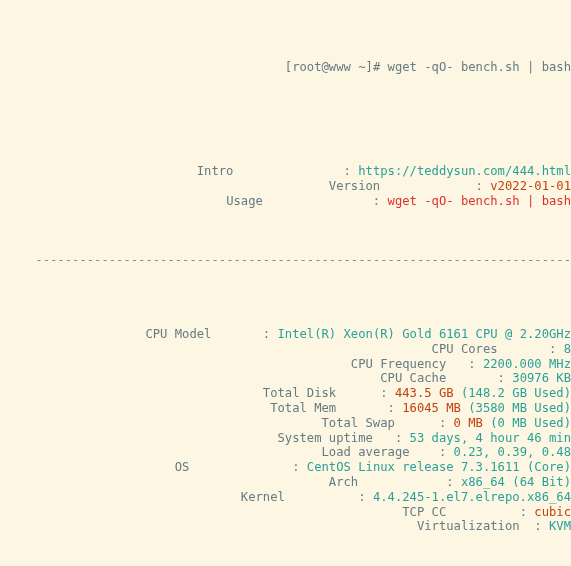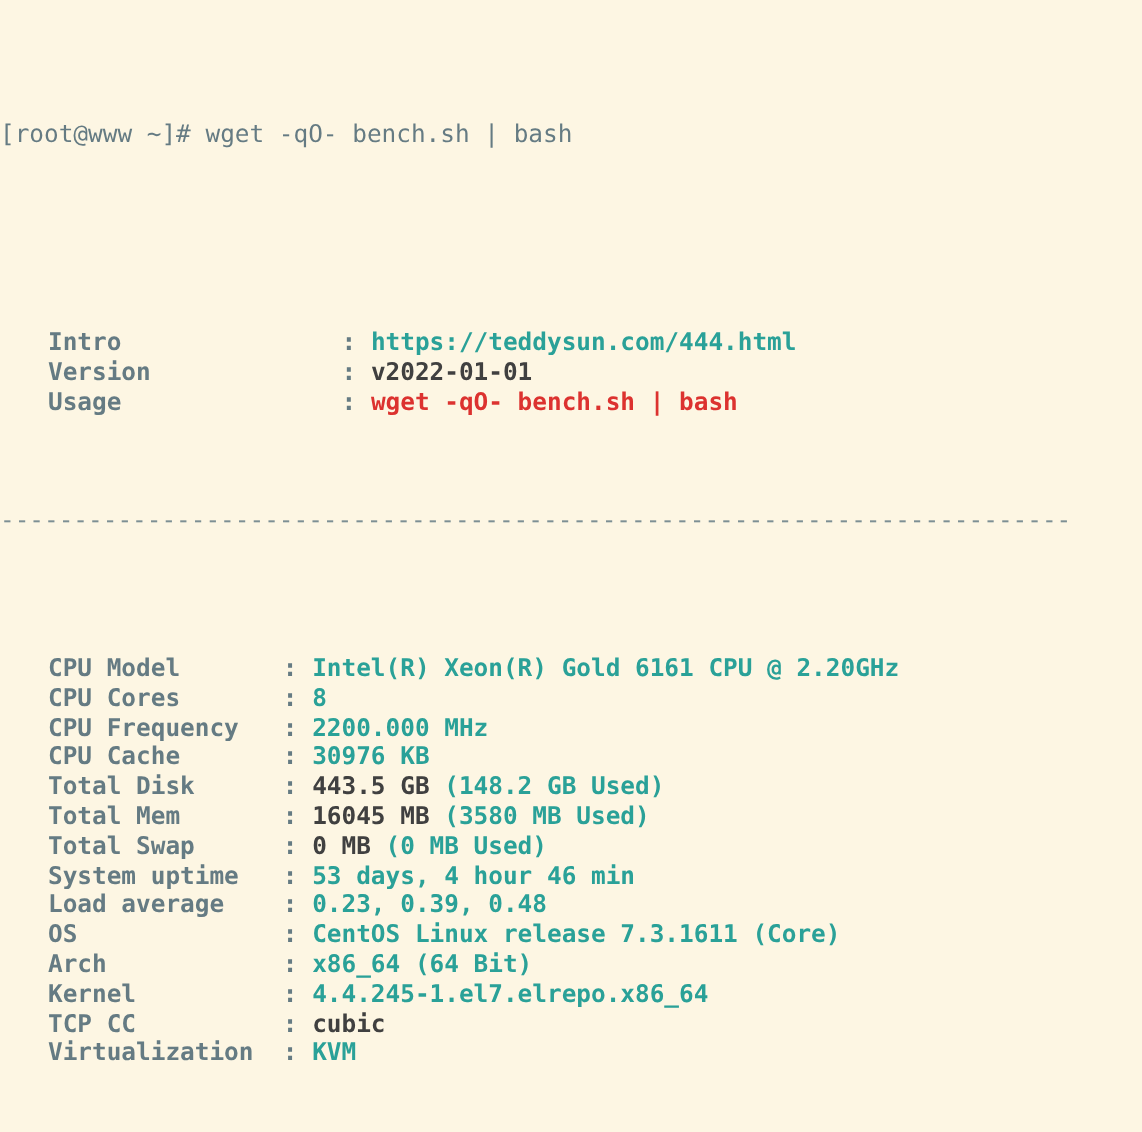"[root@www ~]# wget -qO- bench.sh" #terminal { text-align: none -> right }
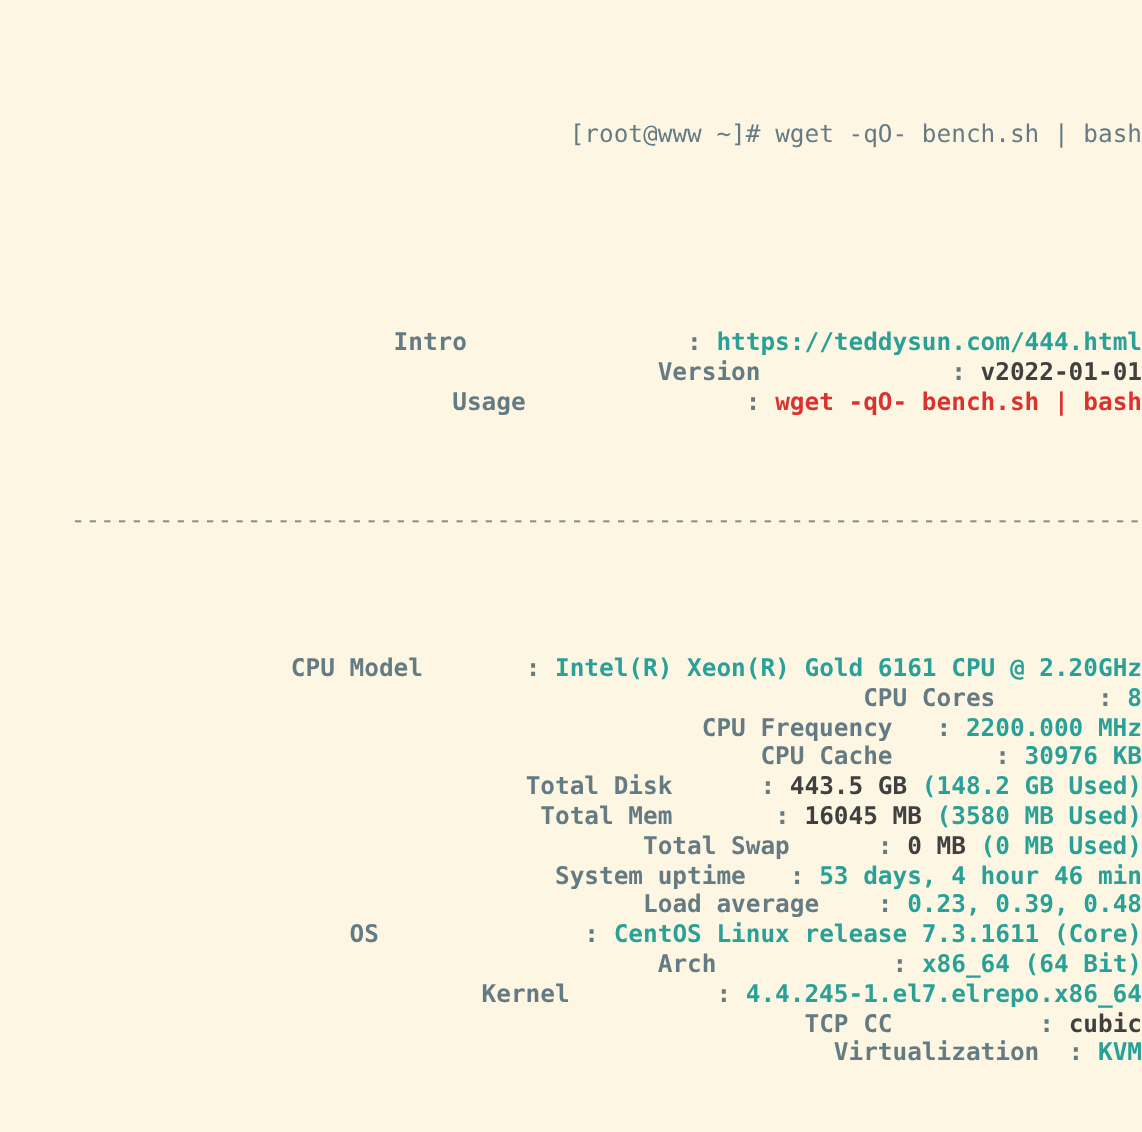"Intro : https://teddysun.com/444.html" .pad { font-weight: bold -> none }
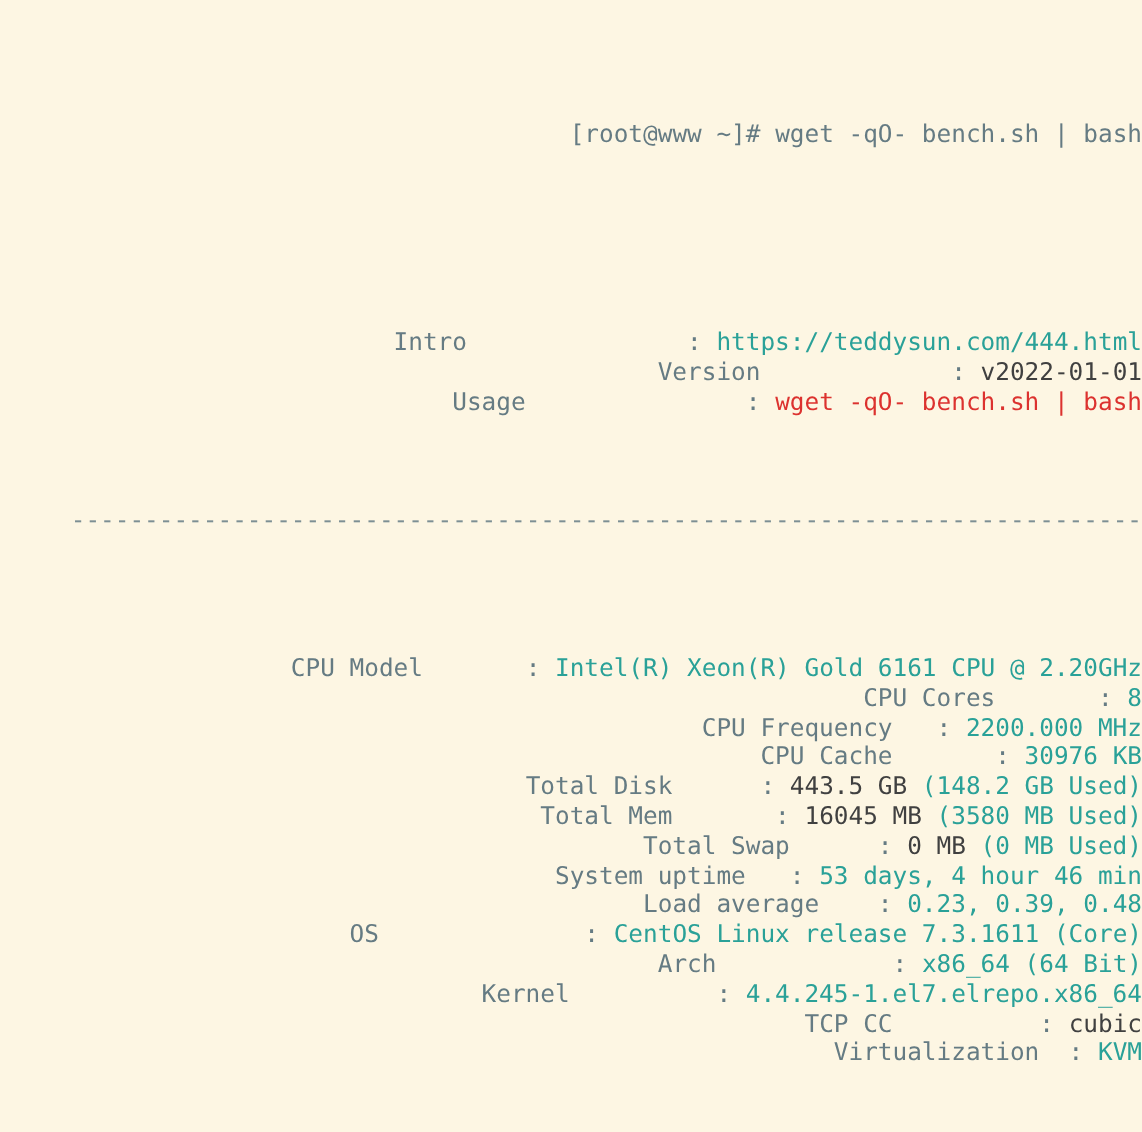"v2022-01-01" .c-yellow { color: #404040 -> #c2410c }
